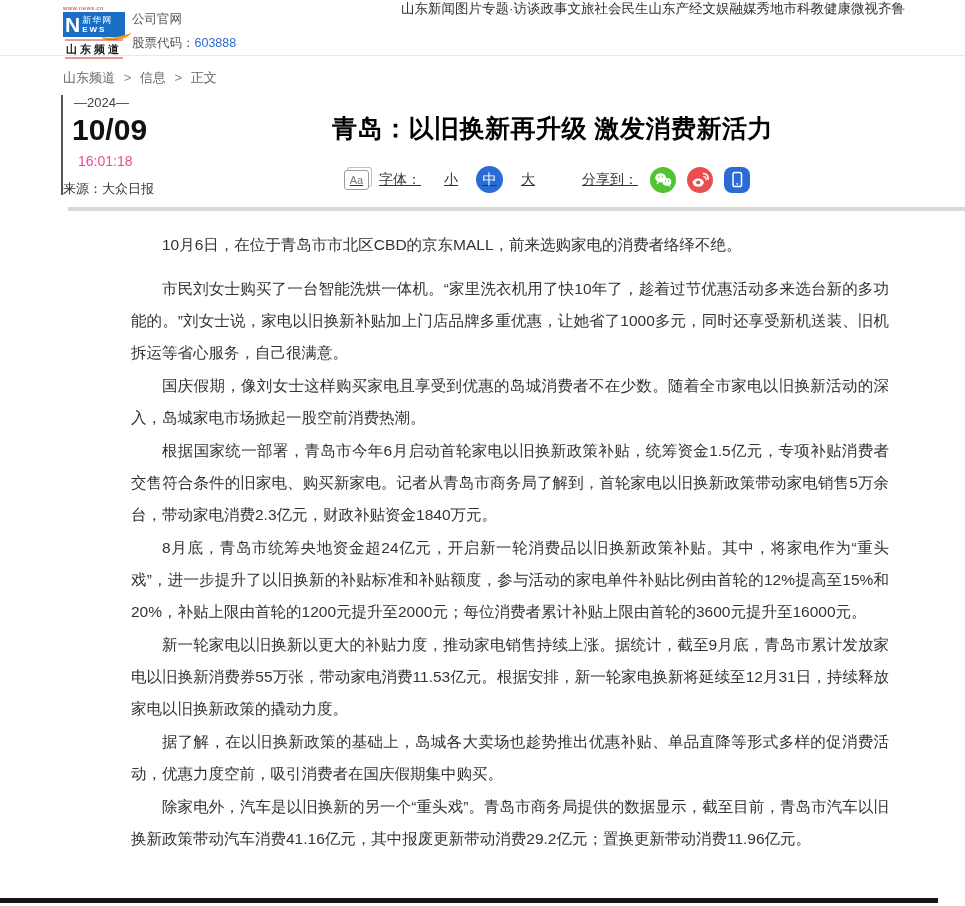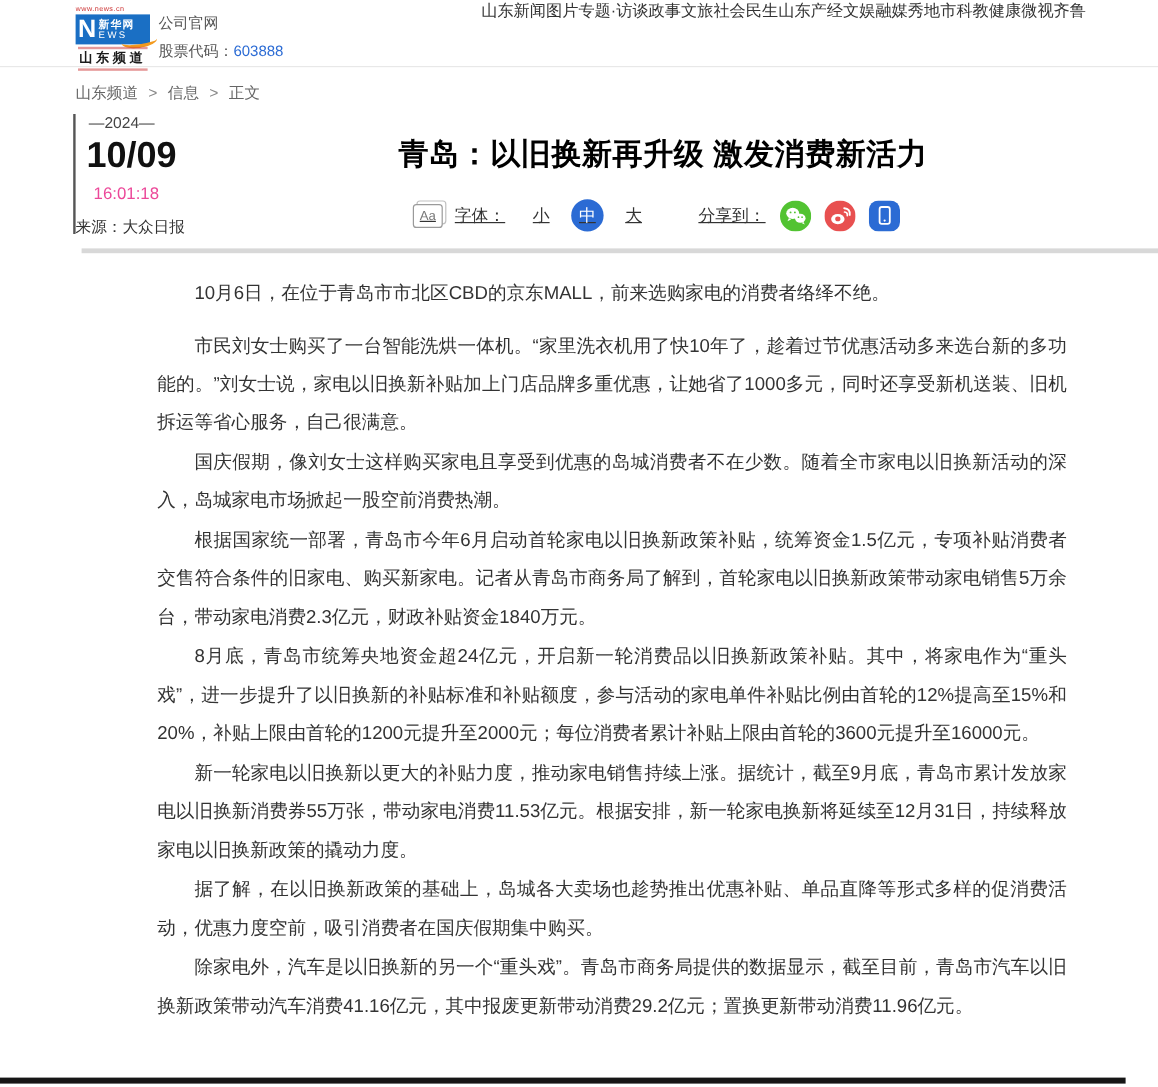"新华网" .logo-brand { font-weight: bold -> normal }
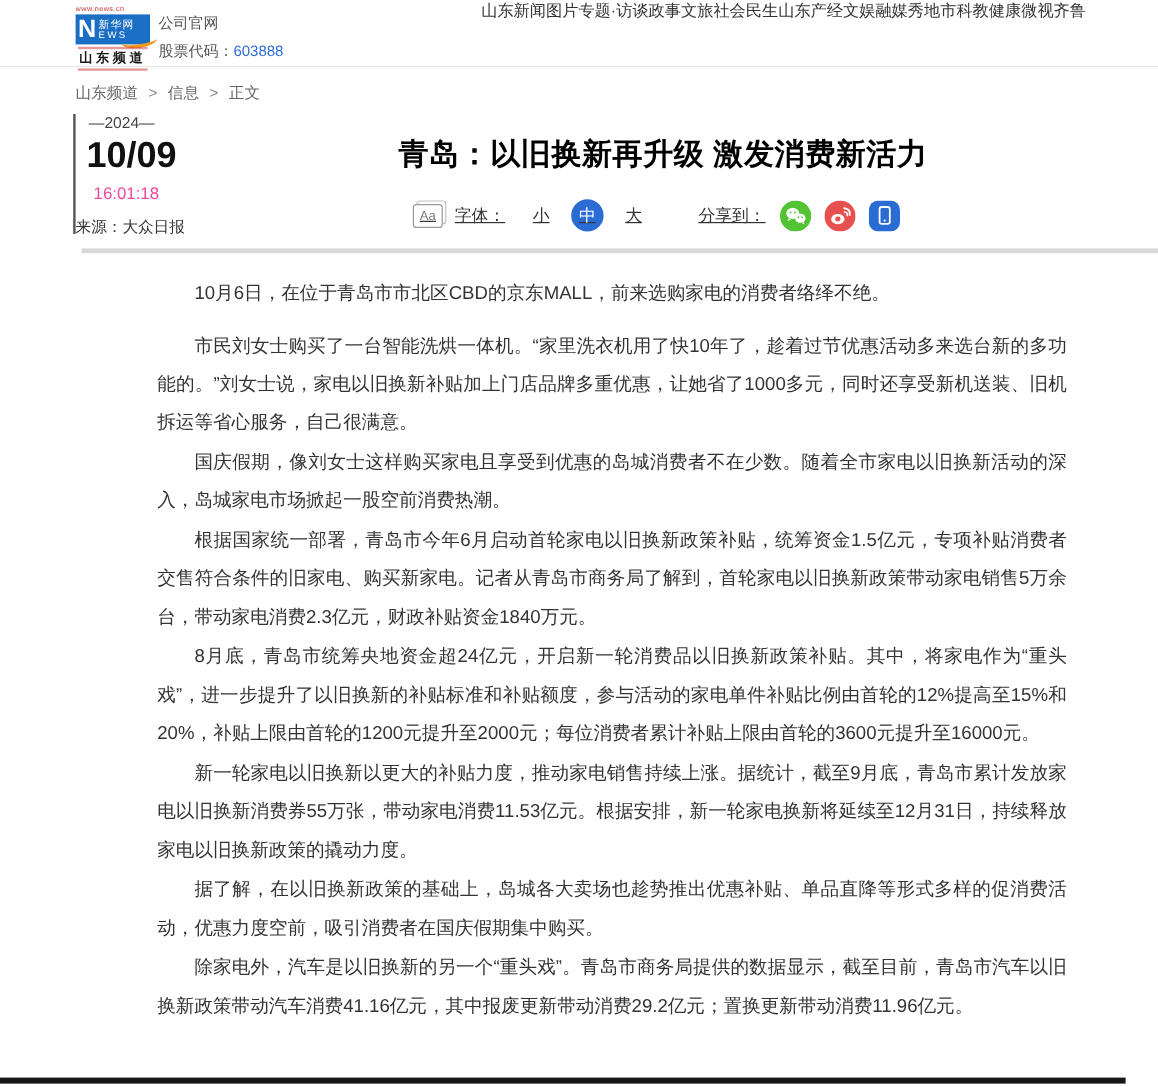"EWS" .logo-ews { font-weight: normal -> bold }
